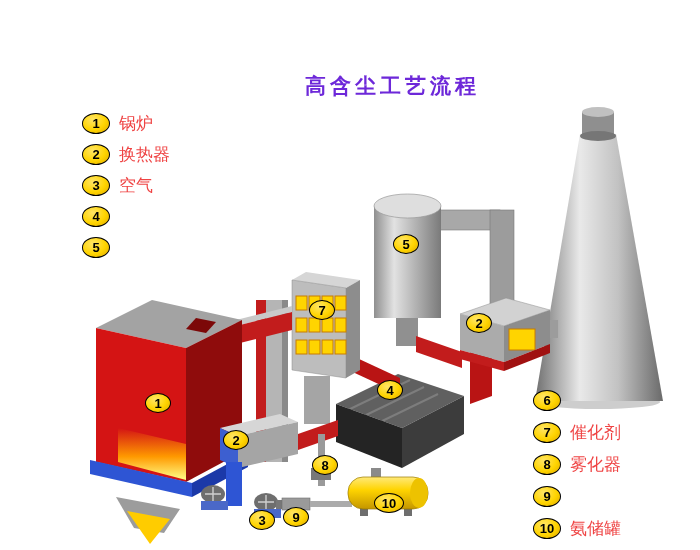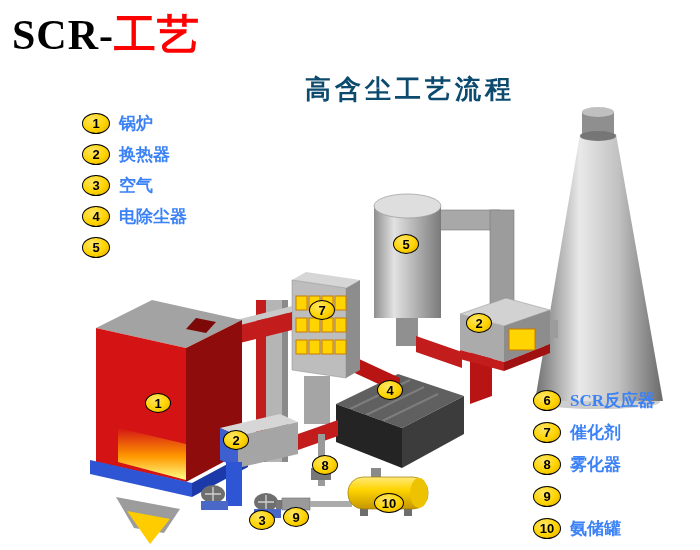"SCR-工艺" div.title { html: <div> <span>SCR-</span><span>工艺</span> </div> -> none }
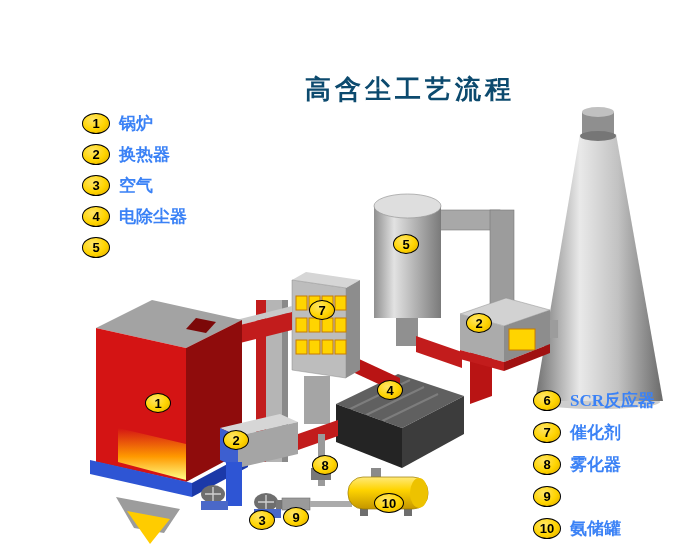"高含尘工艺流程" .subtitle { color: #0c4a6e -> #6d28d9; font-size: 26px -> 21px }
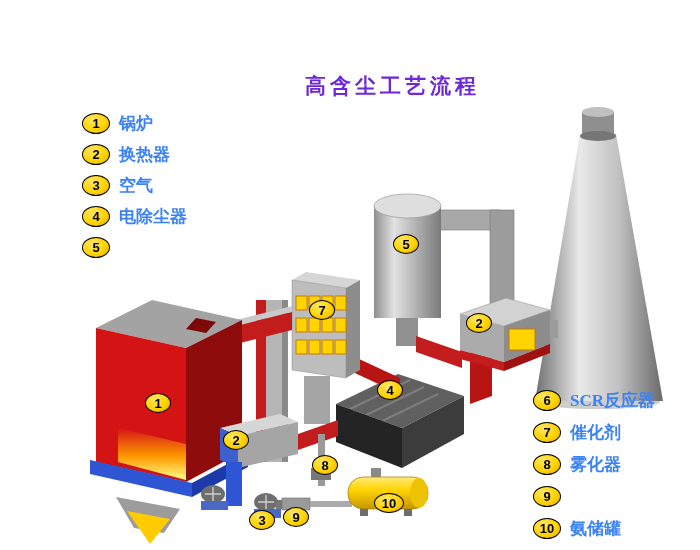"锅炉" .llabel { color: #3b82f6 -> #ef4444; font-weight: bold -> normal }
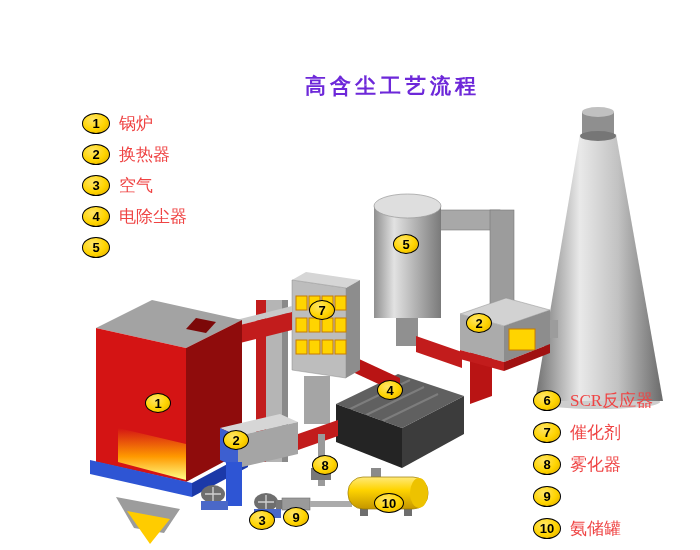"电除尘器" span.llabel { html: <span>电除尘器</span> -> none }
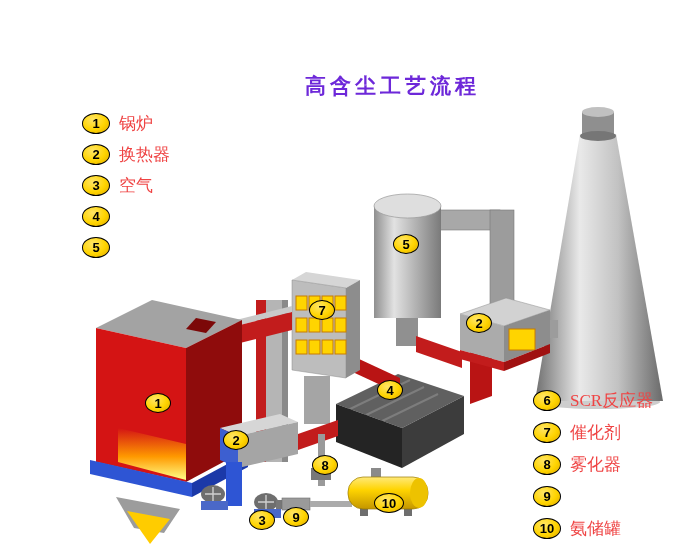"SCR反应器" span.llabel { html: <span>SCR反应器</span> -> none }
